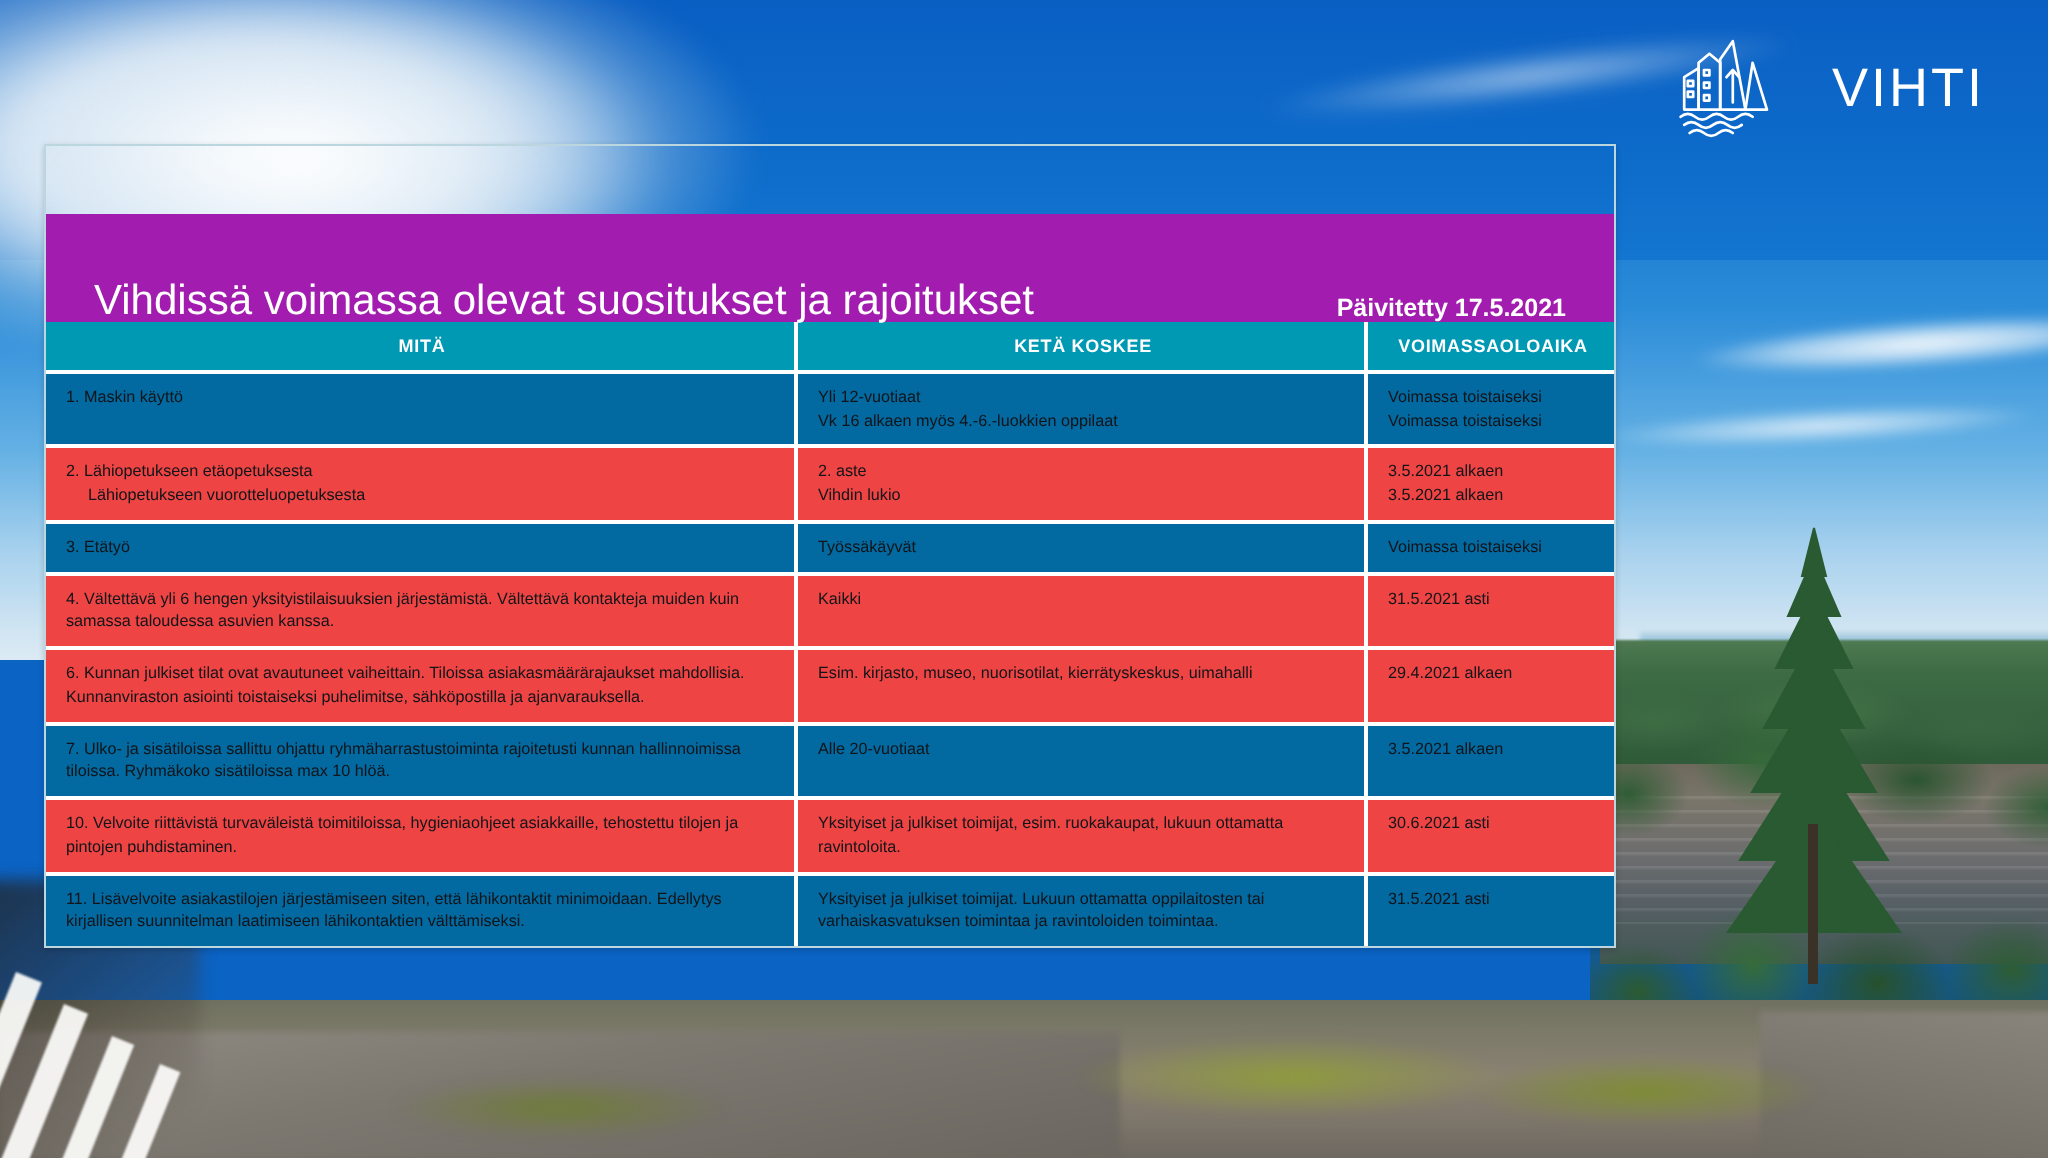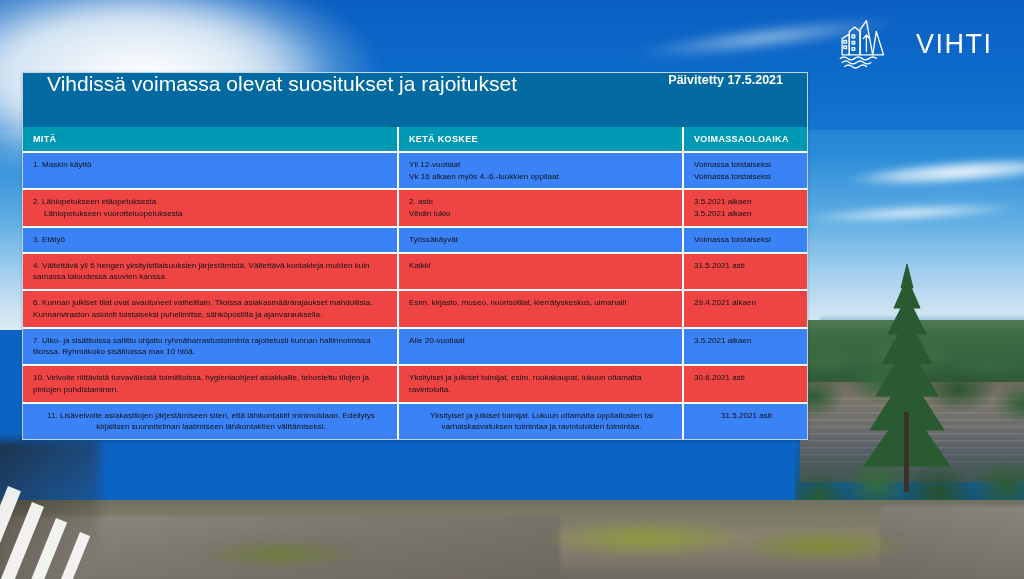"Vihdissä voimassa olevat suositukset ja" #title-bar { align-items: flex-start -> flex-end; background: #0369a1 -> #a21caf; margin-top: none -> 34px }
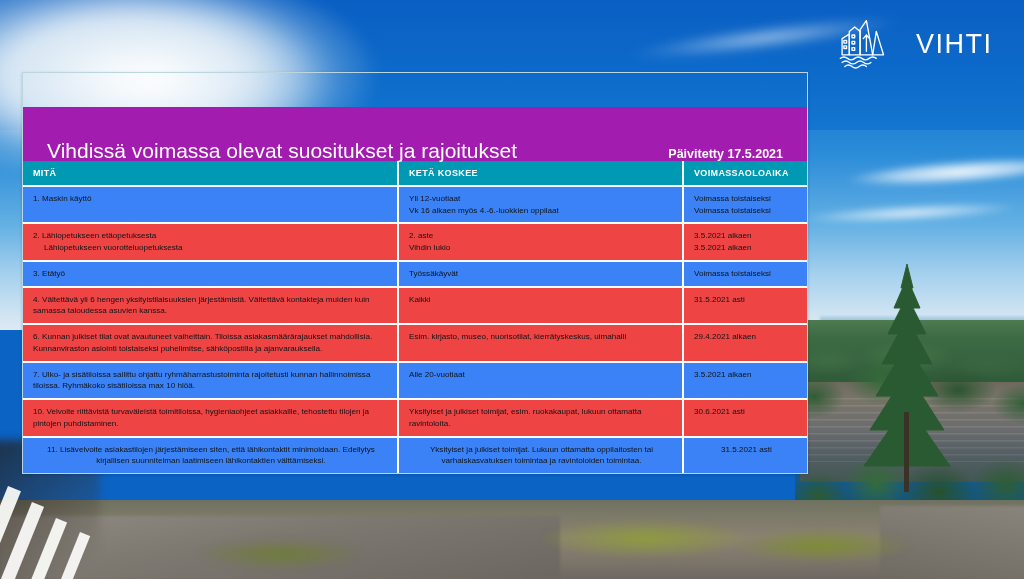"MITÄ" table#rules thead th { text-align: left -> center }
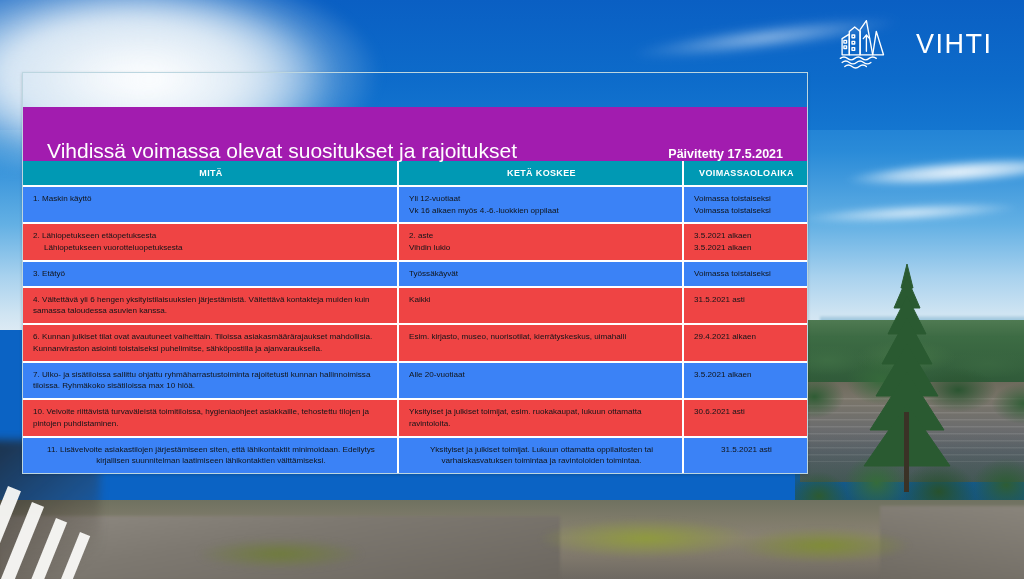"1. Maskin käyttö" table#rules tbody tr.odd td { background: #3b82f6 -> #0369a1 }
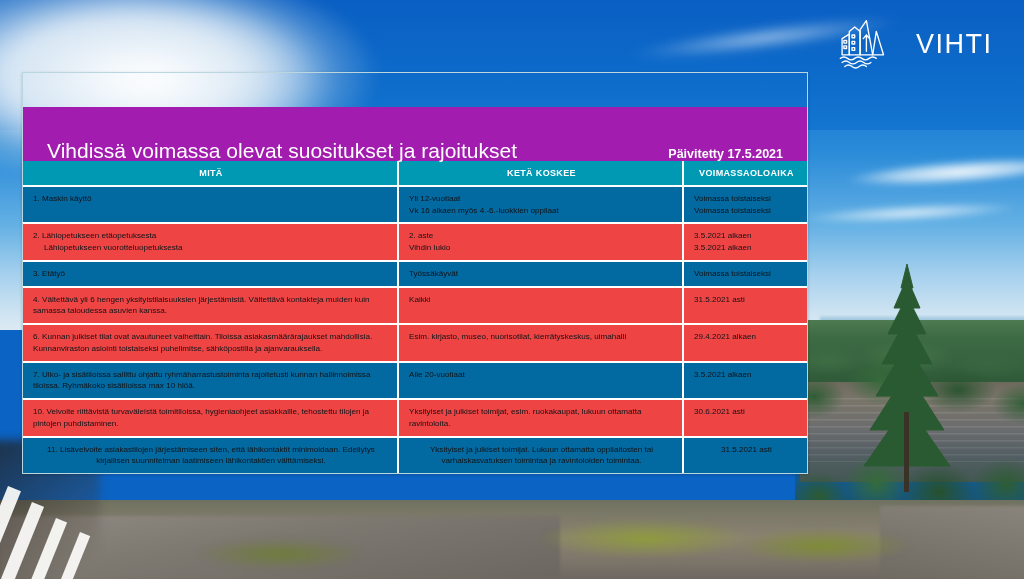"11. Lisävelvoite asiakastilojen" table#rules tbody tr:last-child td { text-align: center -> none }
